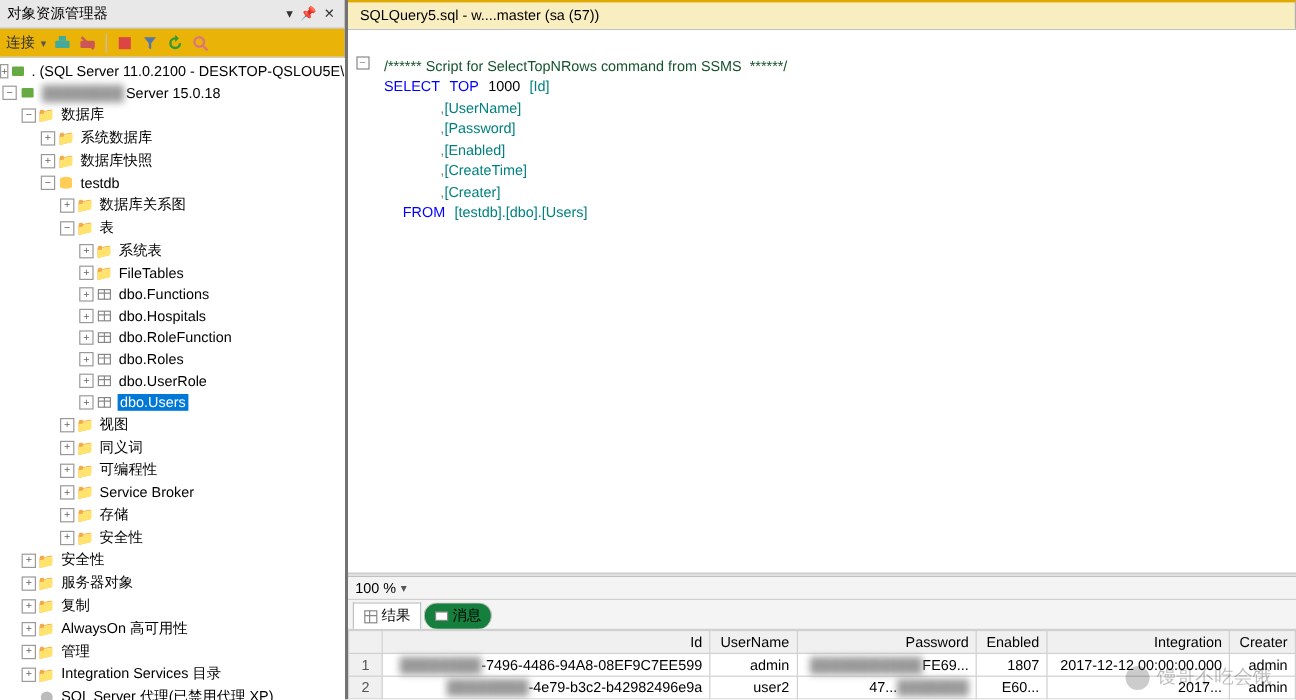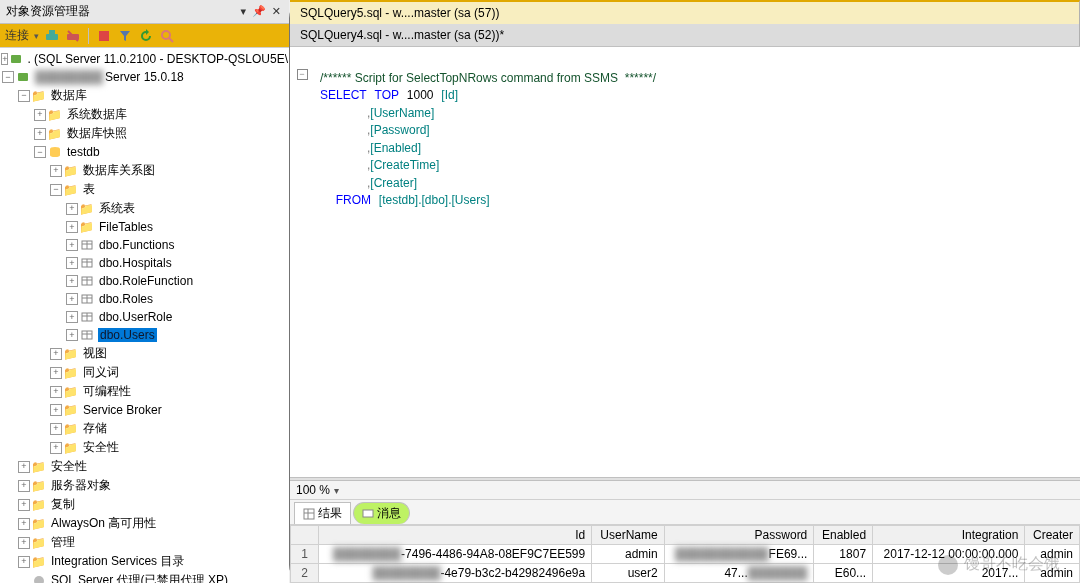"对象资源管理器" .panel-left { border-radius: 18px -> none; border-right: 1px solid #737373 -> 3px solid #737373 }
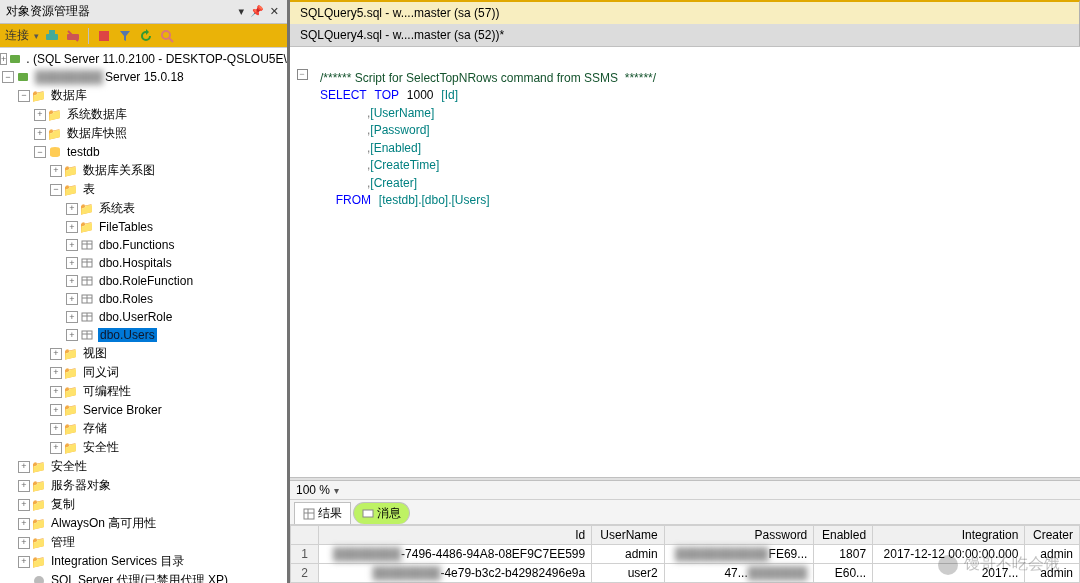"SQLQuery4.sql - w....master (sa (52))*" div.tab { html: <div>SQLQuery4.sql - w....master (sa (52))*</div> -> none }
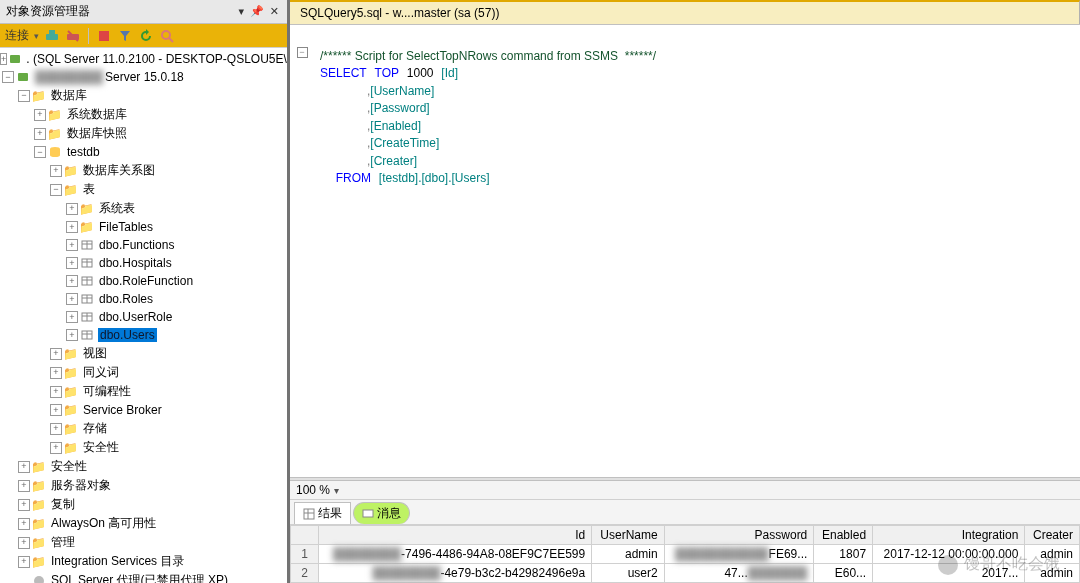"dbo.Users" .tree-node.selected .node-label { color: #0f172a -> #ffffff }
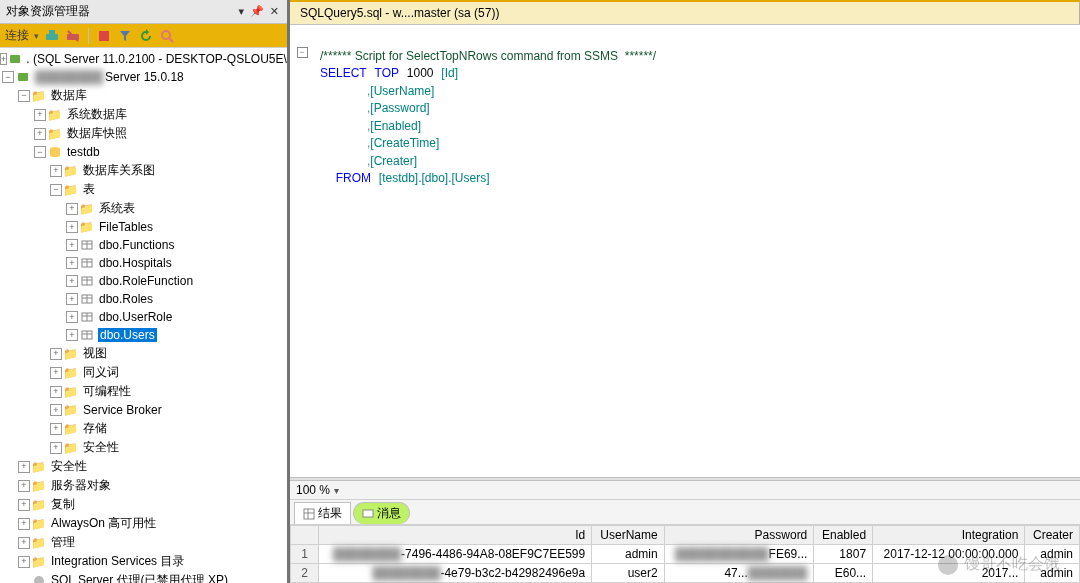"消息" .rtab.inactive { background: #bef264 -> #15803d }
